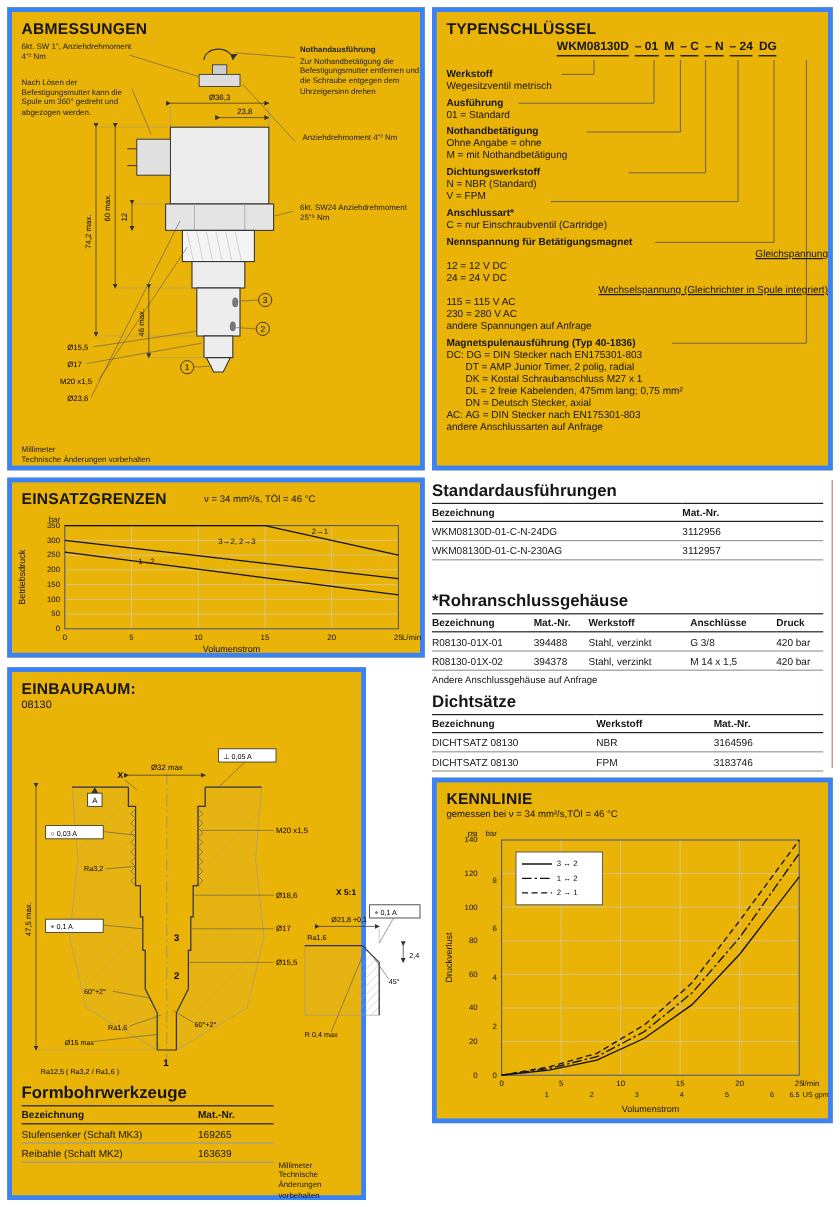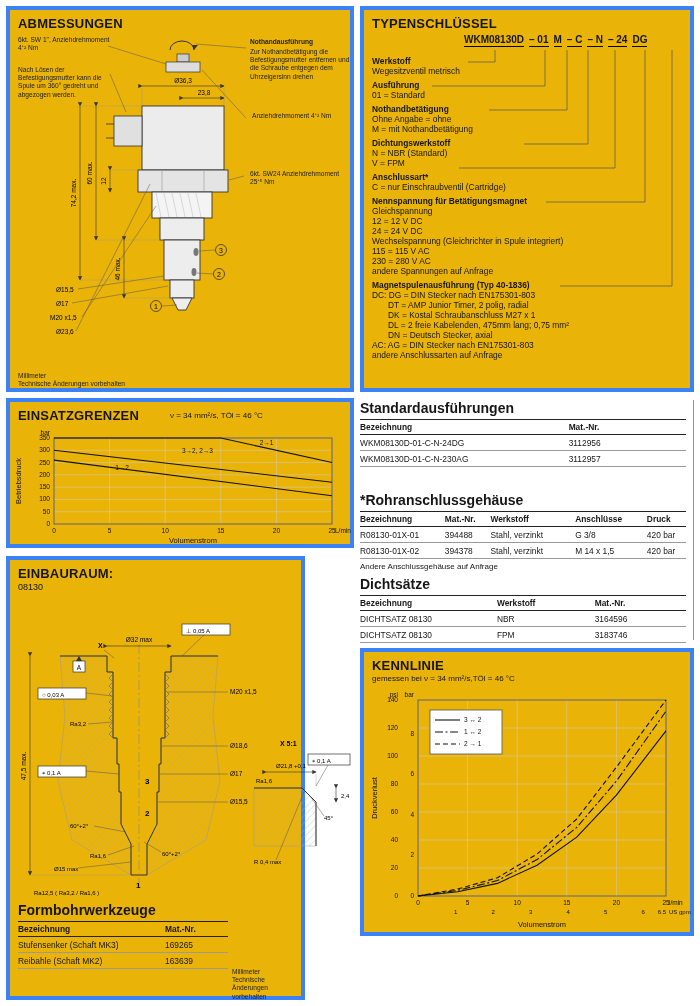"Gleichspannung" .ts-l.u { text-align: none -> right; text-decoration: none -> underline }
